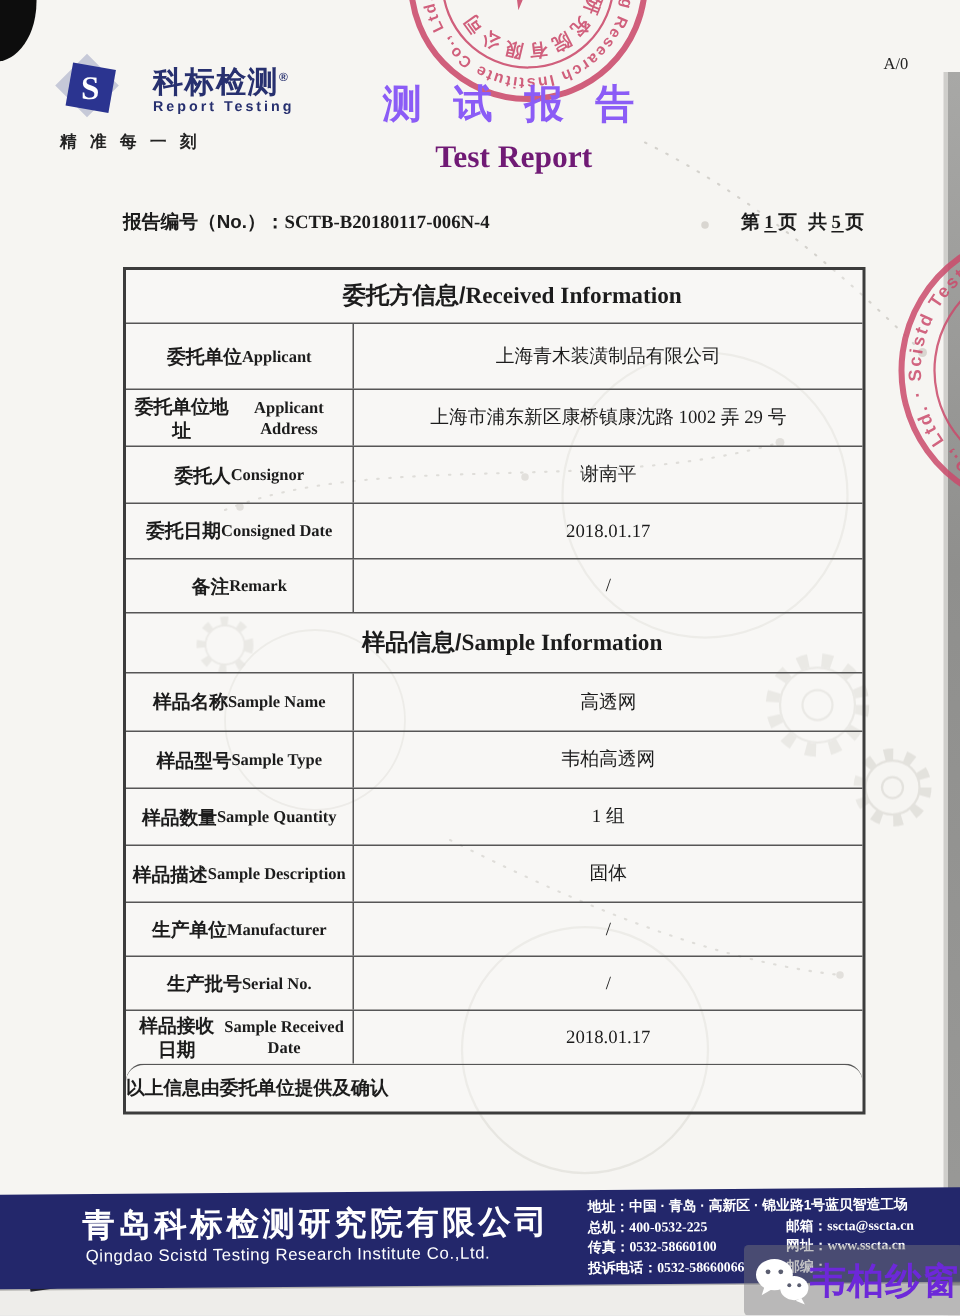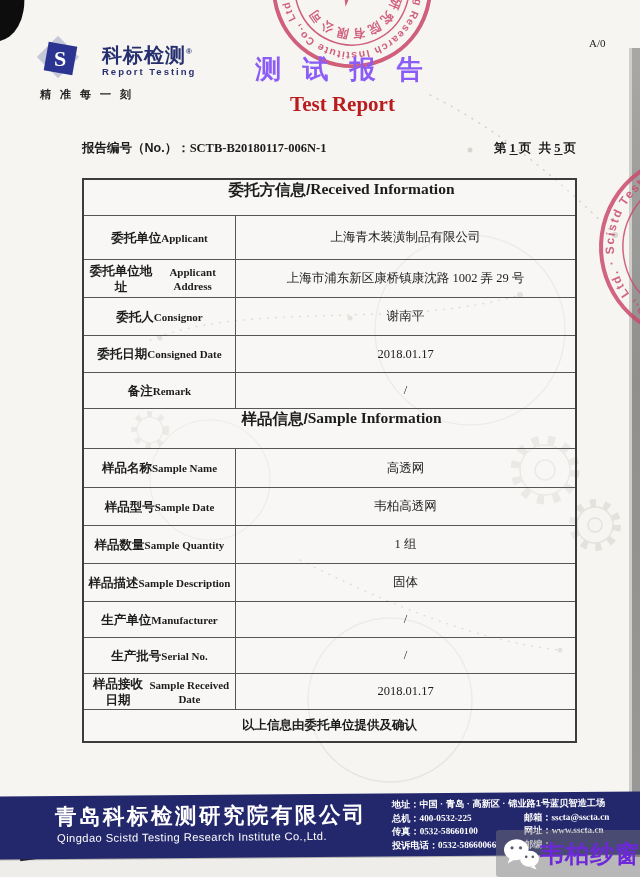"Test Report" .title-en { color: #b91c1c -> #701a75 }
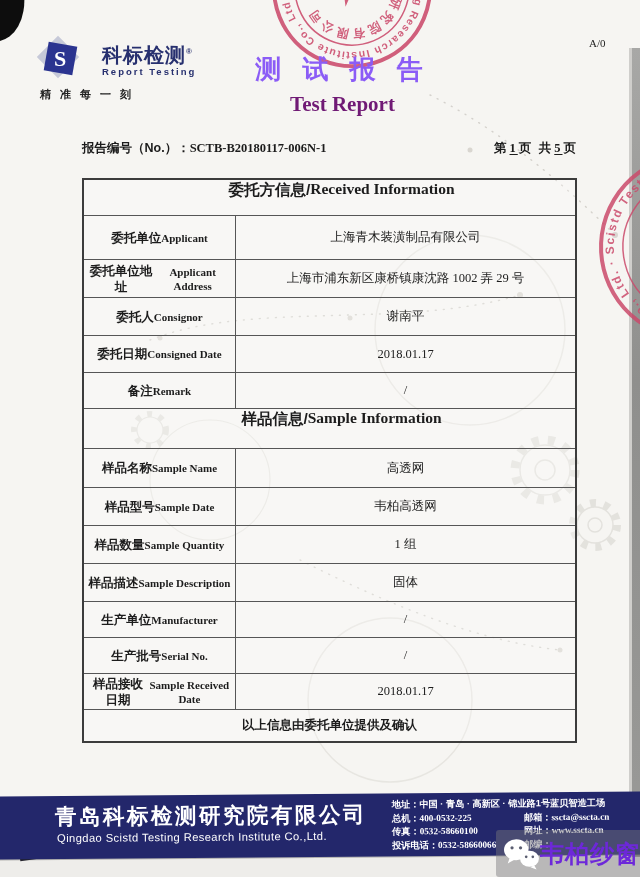"SCTB-B20180117-006N-1" span.num { text: SCTB-B20180117-006N-1 -> SCTB-B20180117-006N-4 }
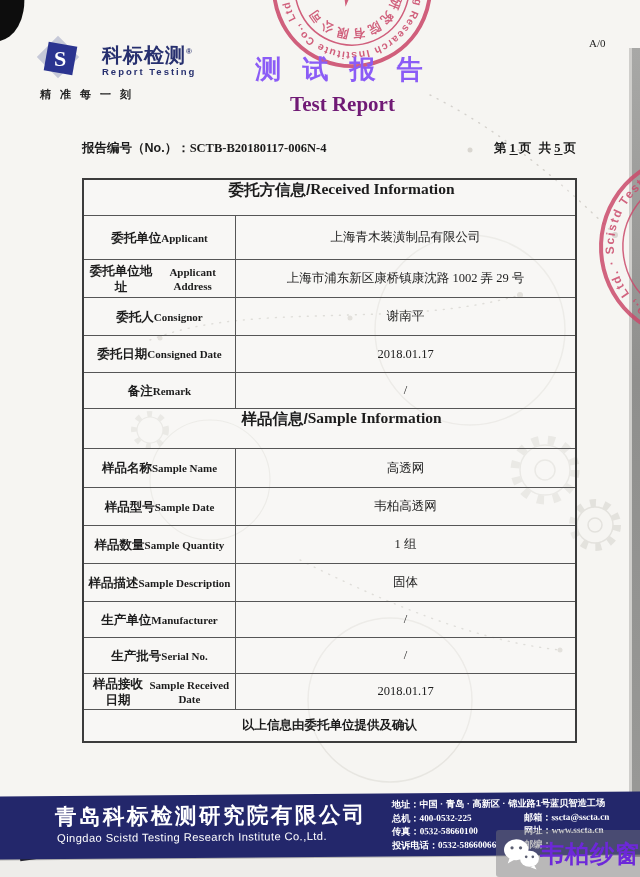"委托方信息/" .trow.section { align-items: flex-start -> center }
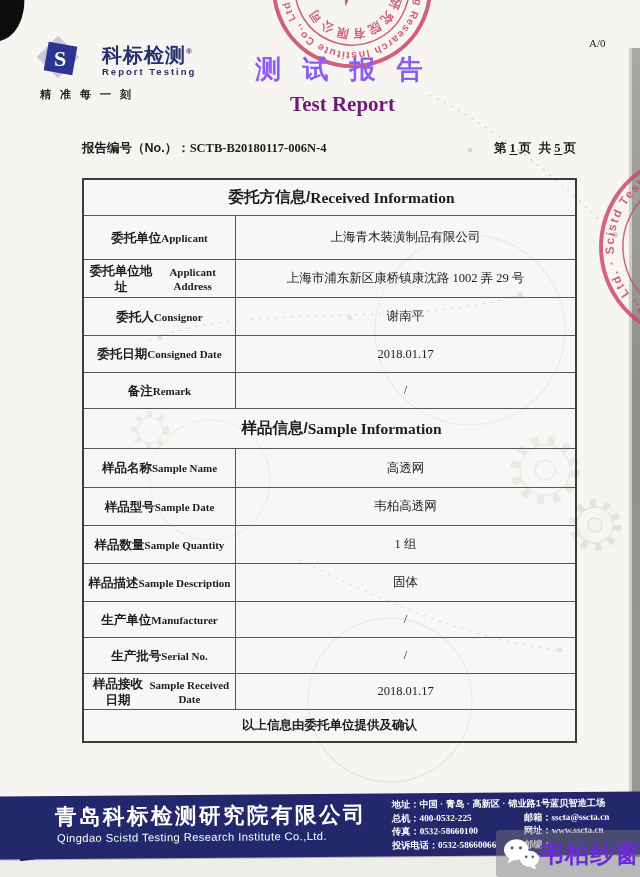"Sample Date" div.lab-en { text: Date -> Type }
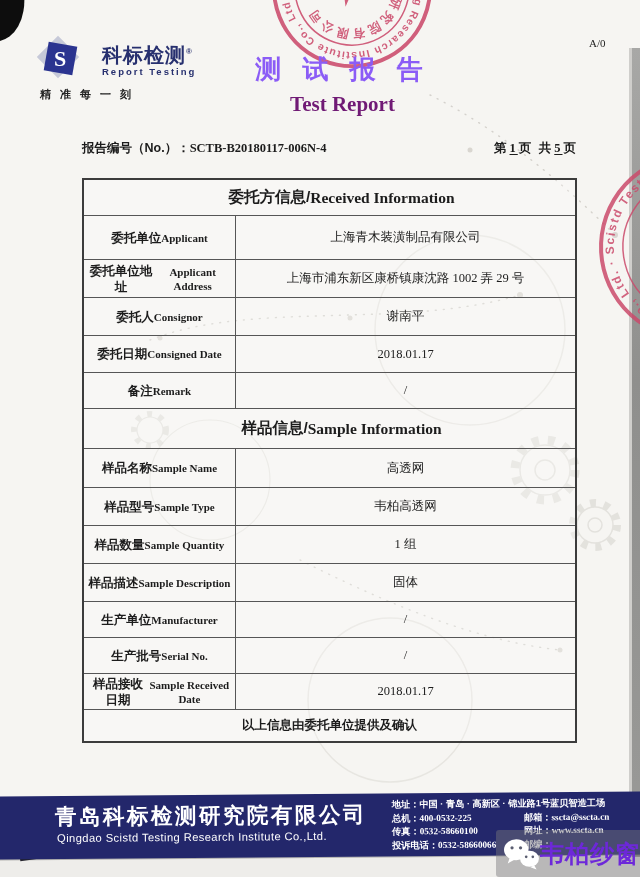"以上信息由委托单位提供及确认" .trow.note { border-radius: none -> 12px; justify-content: center -> flex-start }
